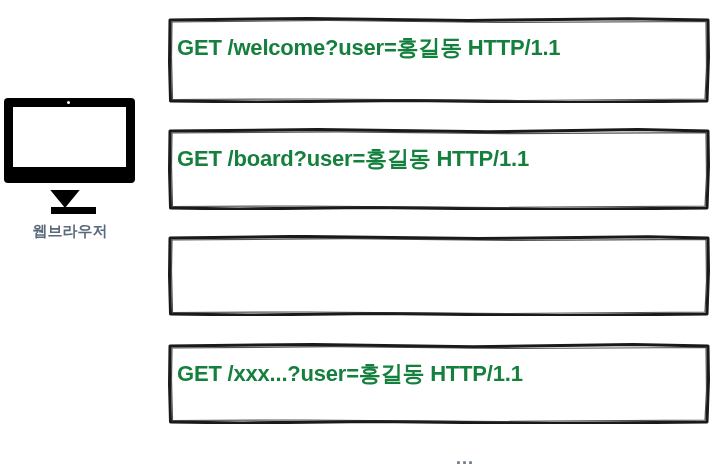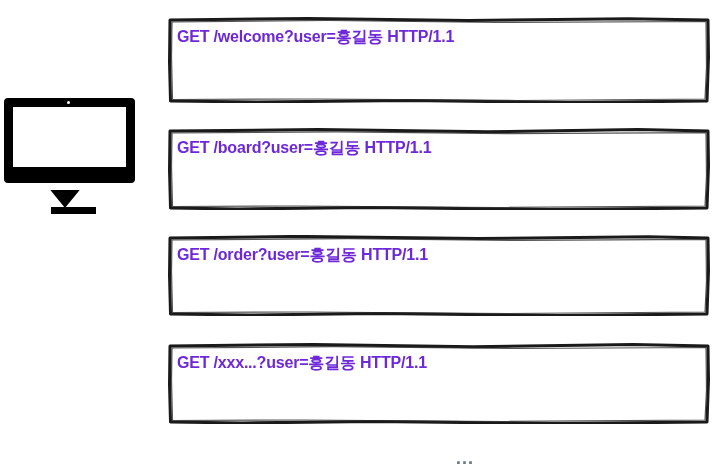"GET /welcome?user=홍길동 HTTP/1.1" .req-text { color: #6d28d9 -> #15803d; font-size: 16px -> 22px; top: 5px -> 16px }
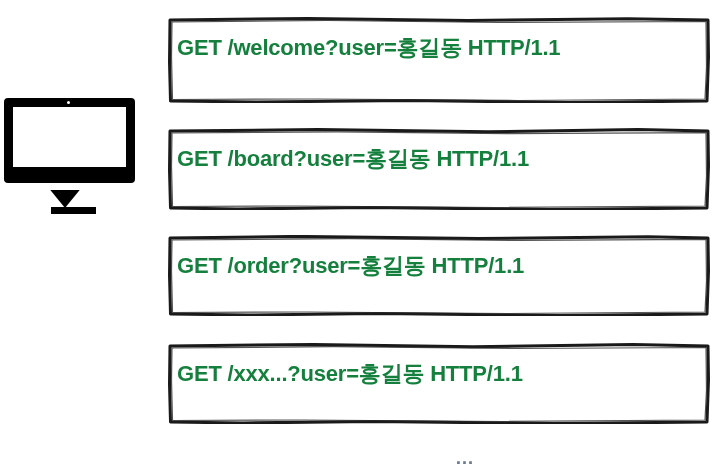"웹브라우저" div.actor-label { html: none -> <div>웹브라우저</div> }
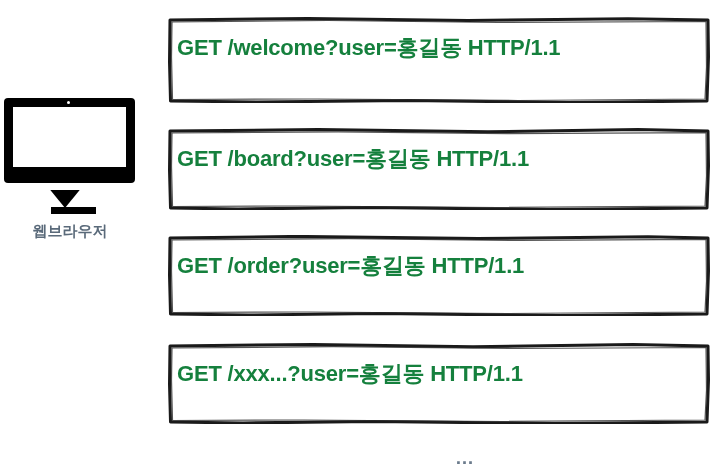"GET /order?user=홍길동 HTTP/1.1" div.req-text { html: <div>GET /order?user=홍길동 HTTP/1.1</div> -> none }
